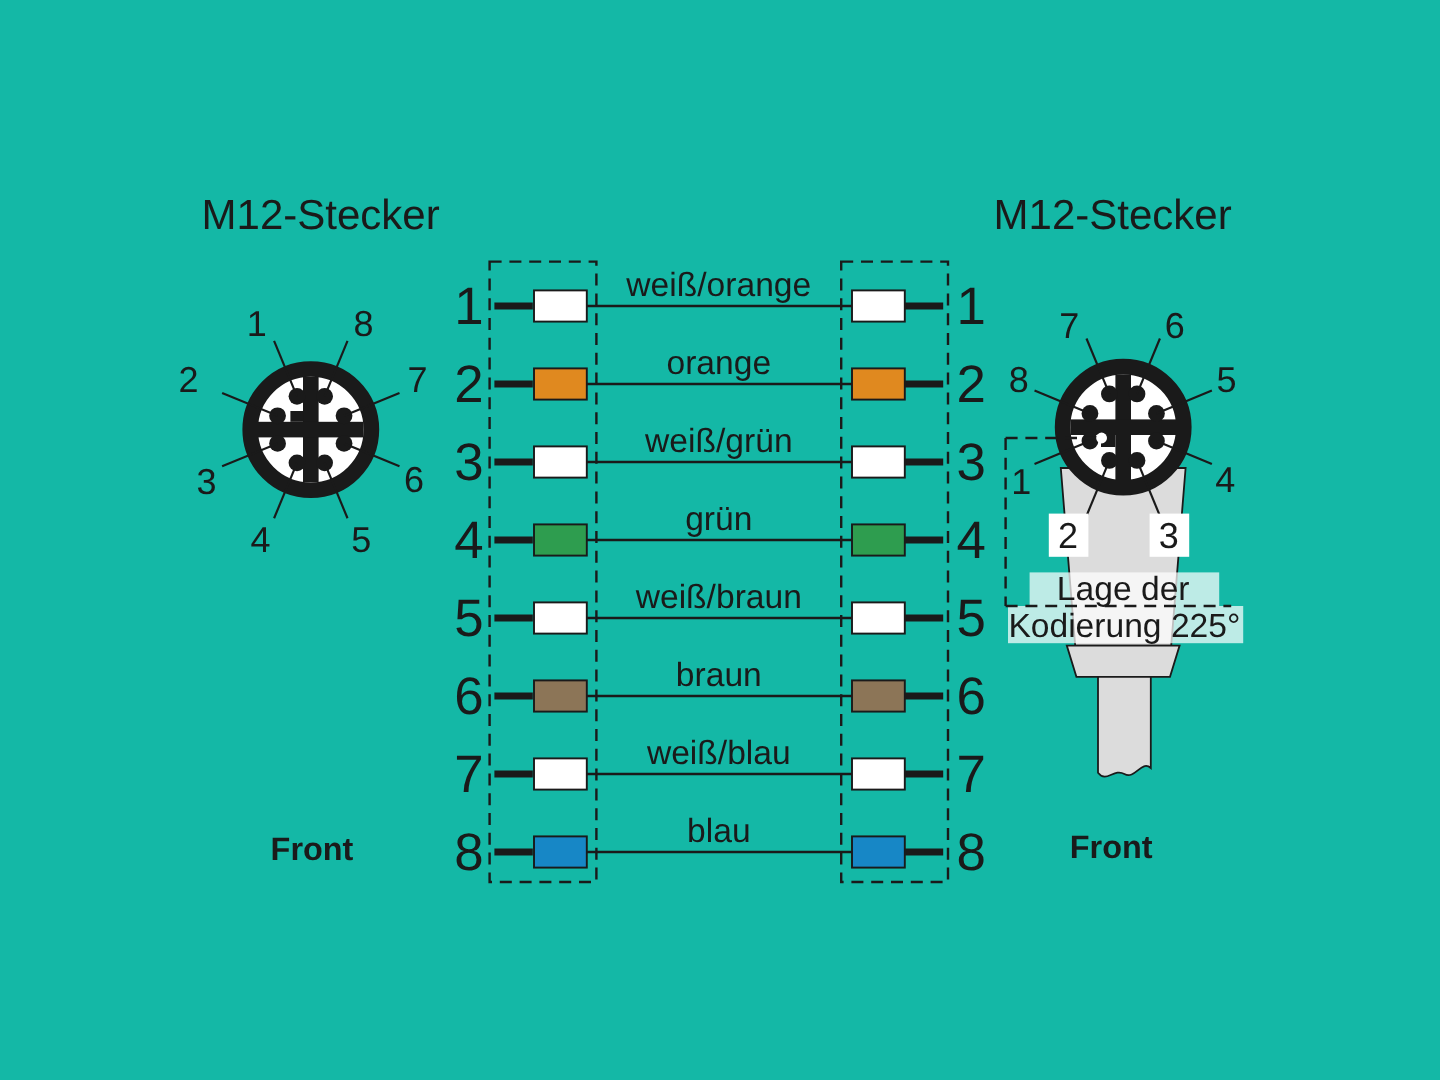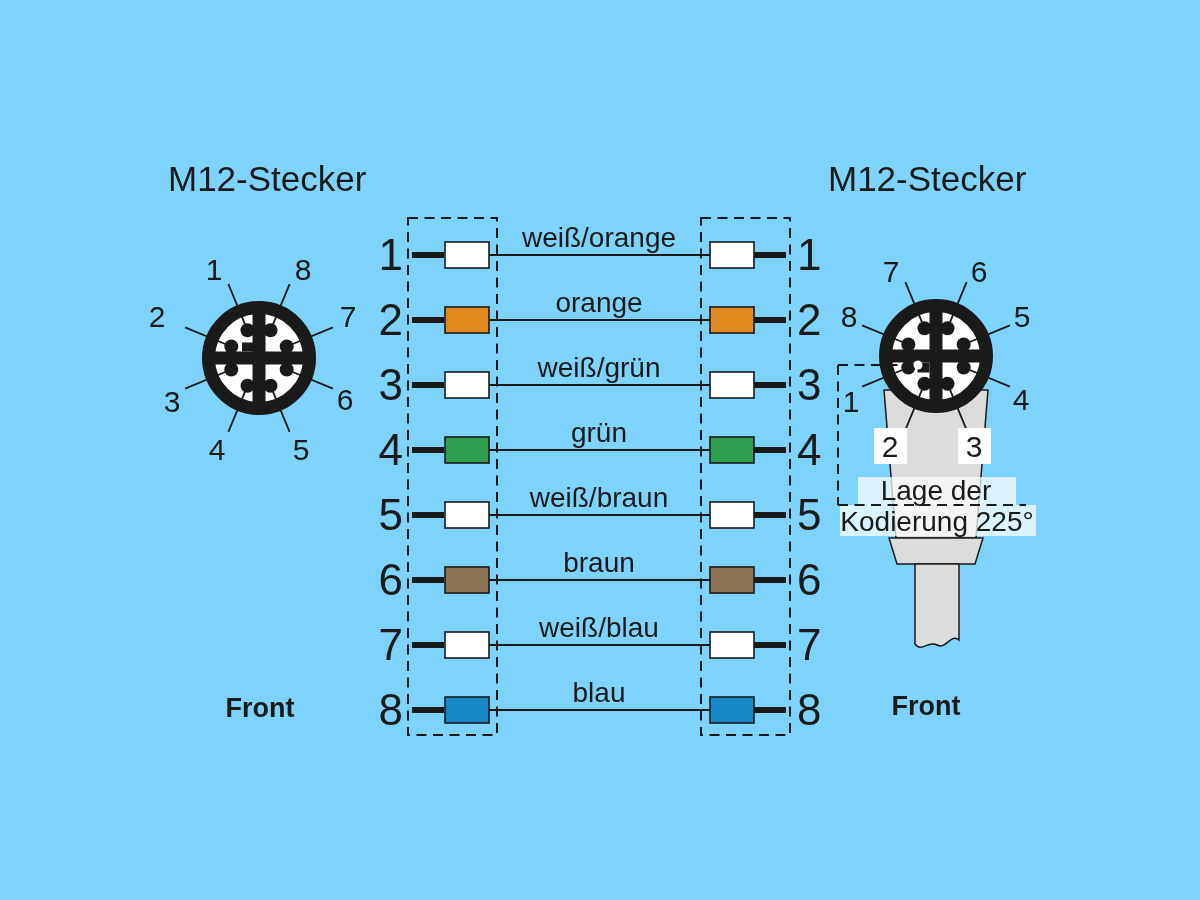"M12-Stecker" .stage { background: #7dd3fc -> #14b8a6 }
